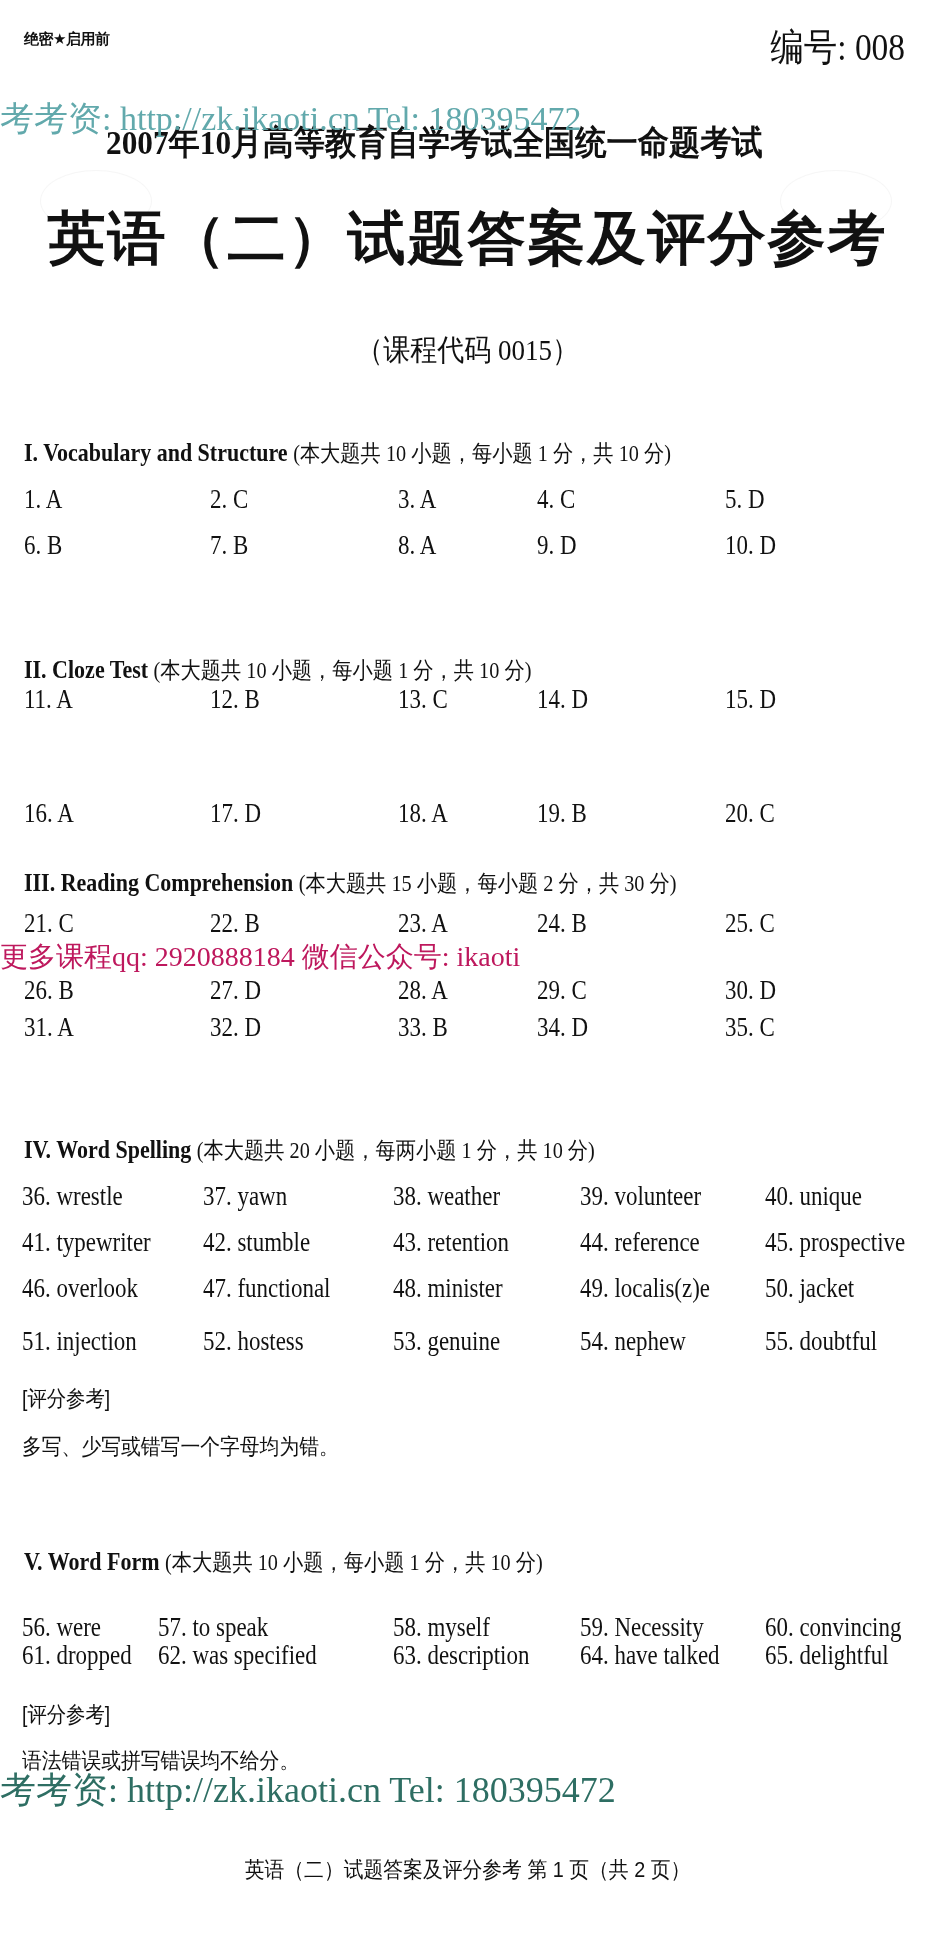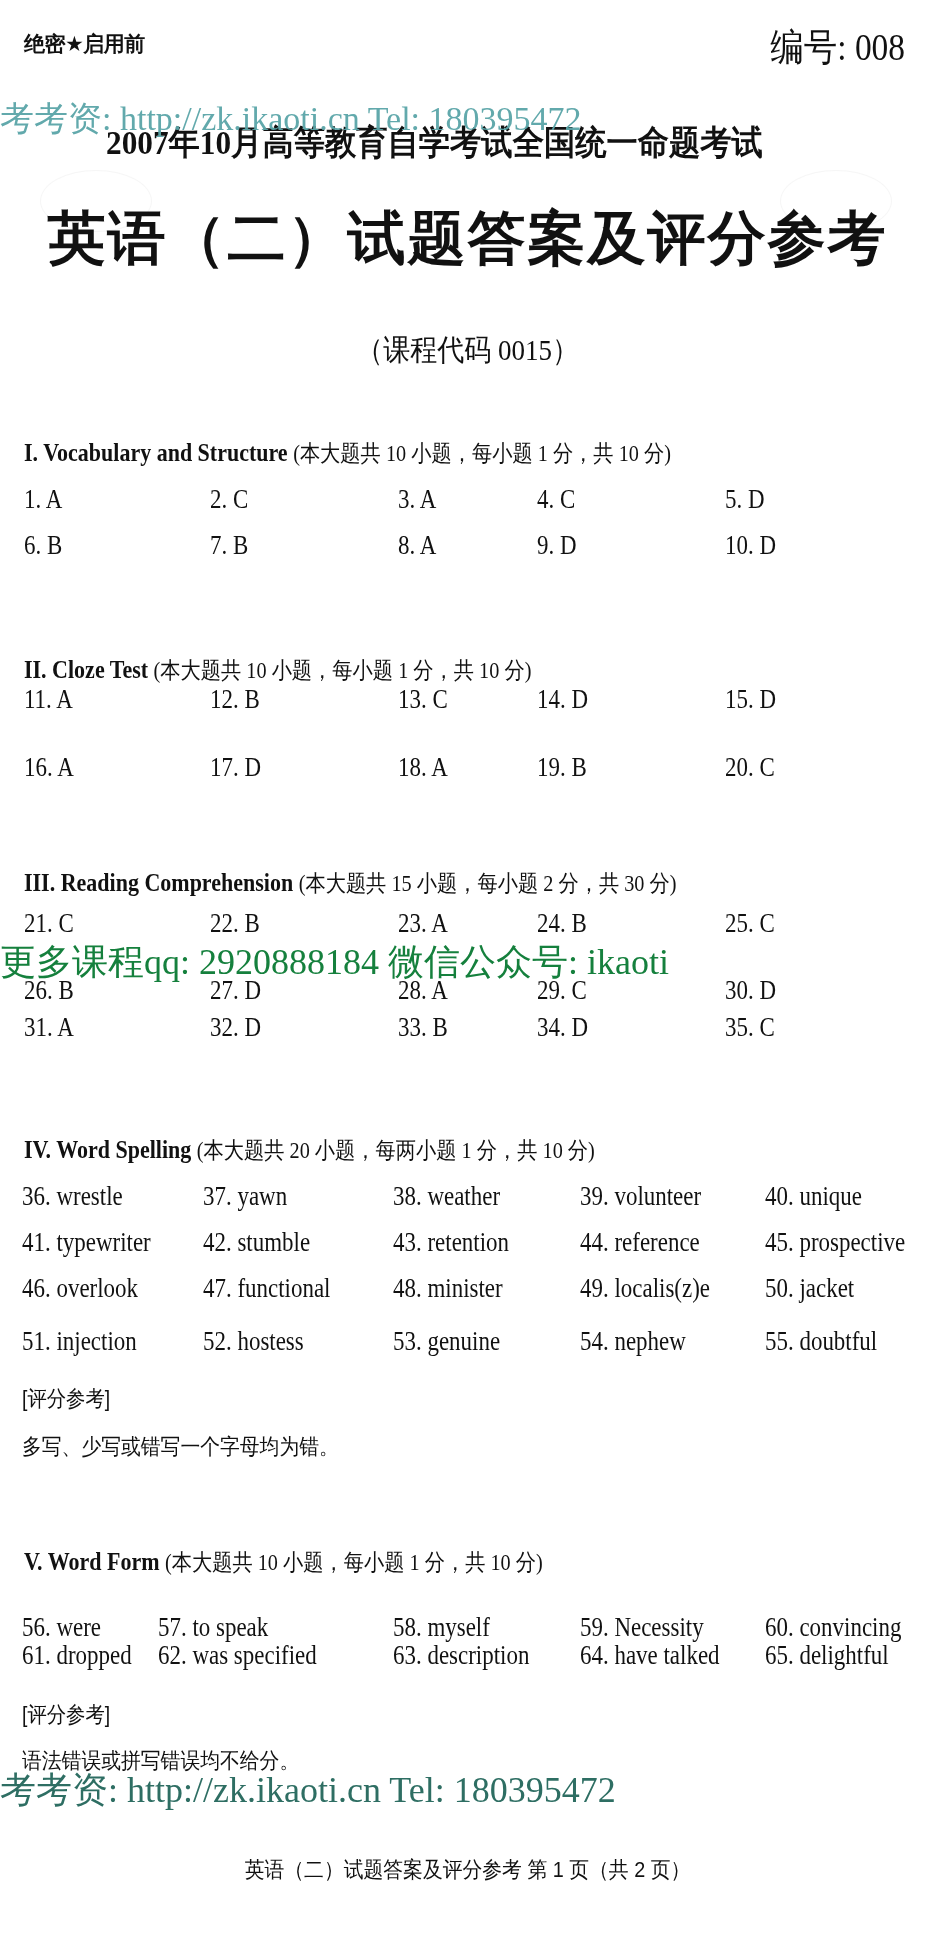"绝密★启用前" .secret { font-size: 21px -> 15px }
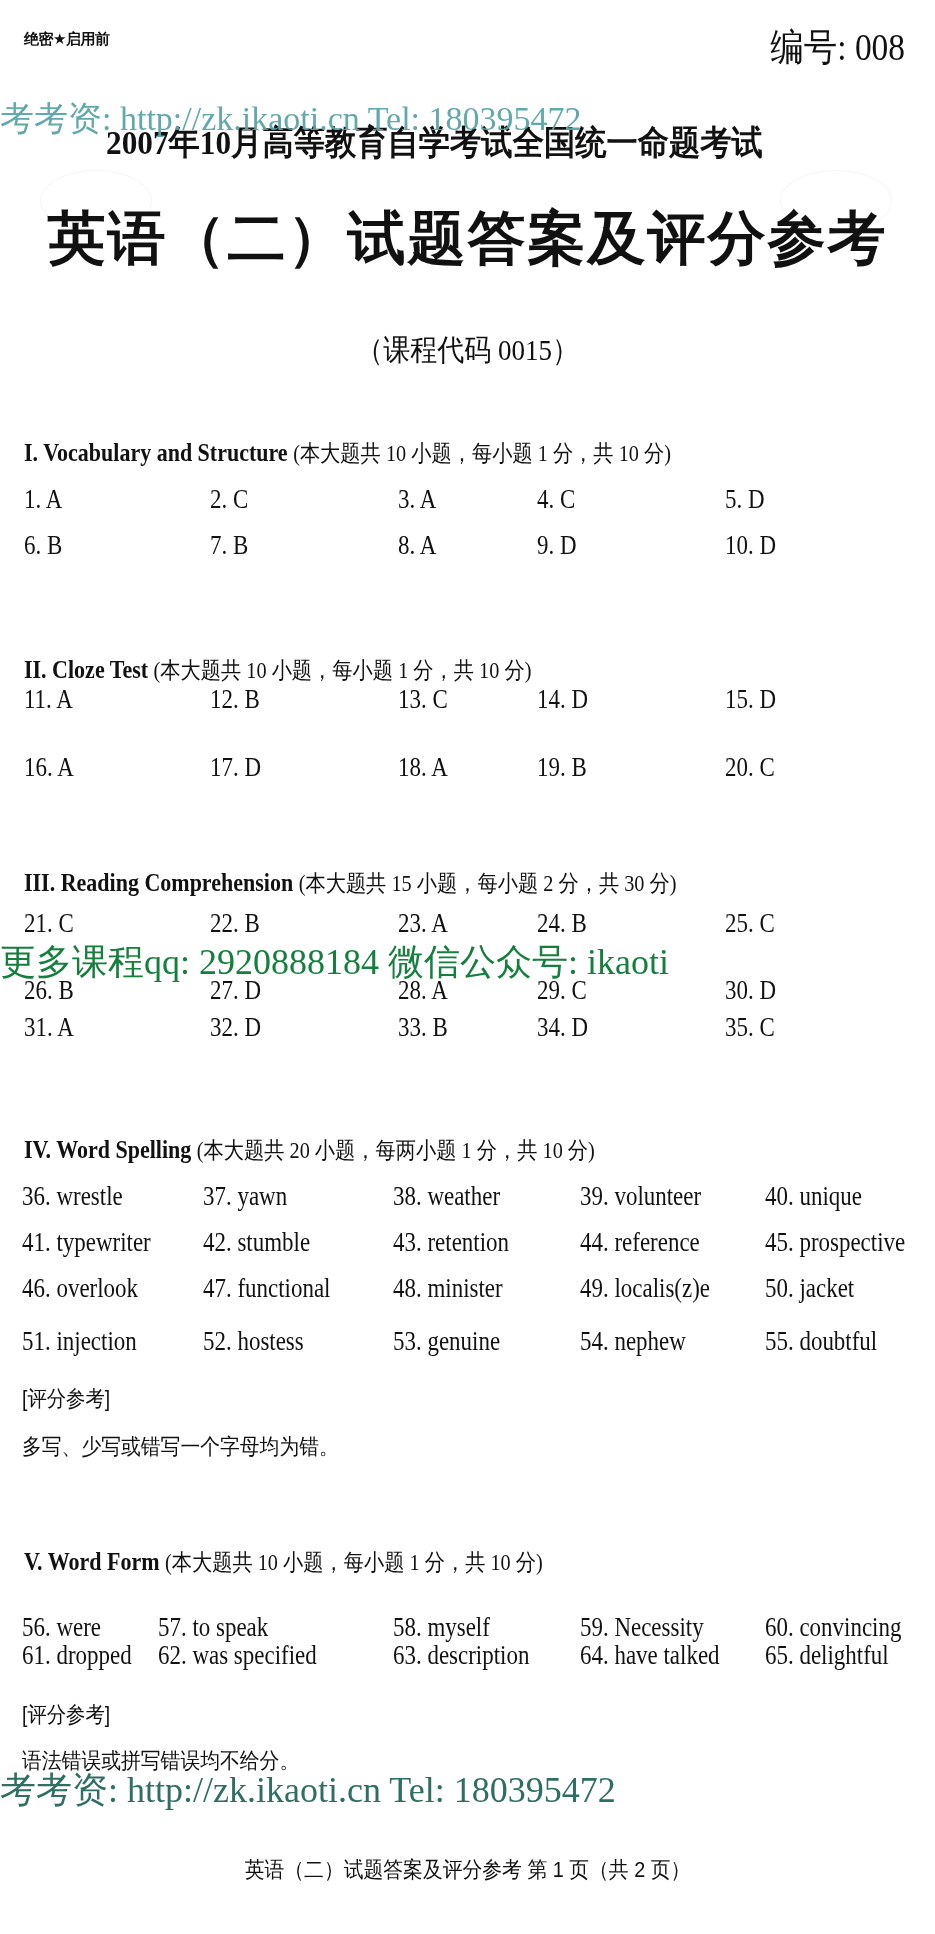"16. A" div.row { top: 752px -> 798px }
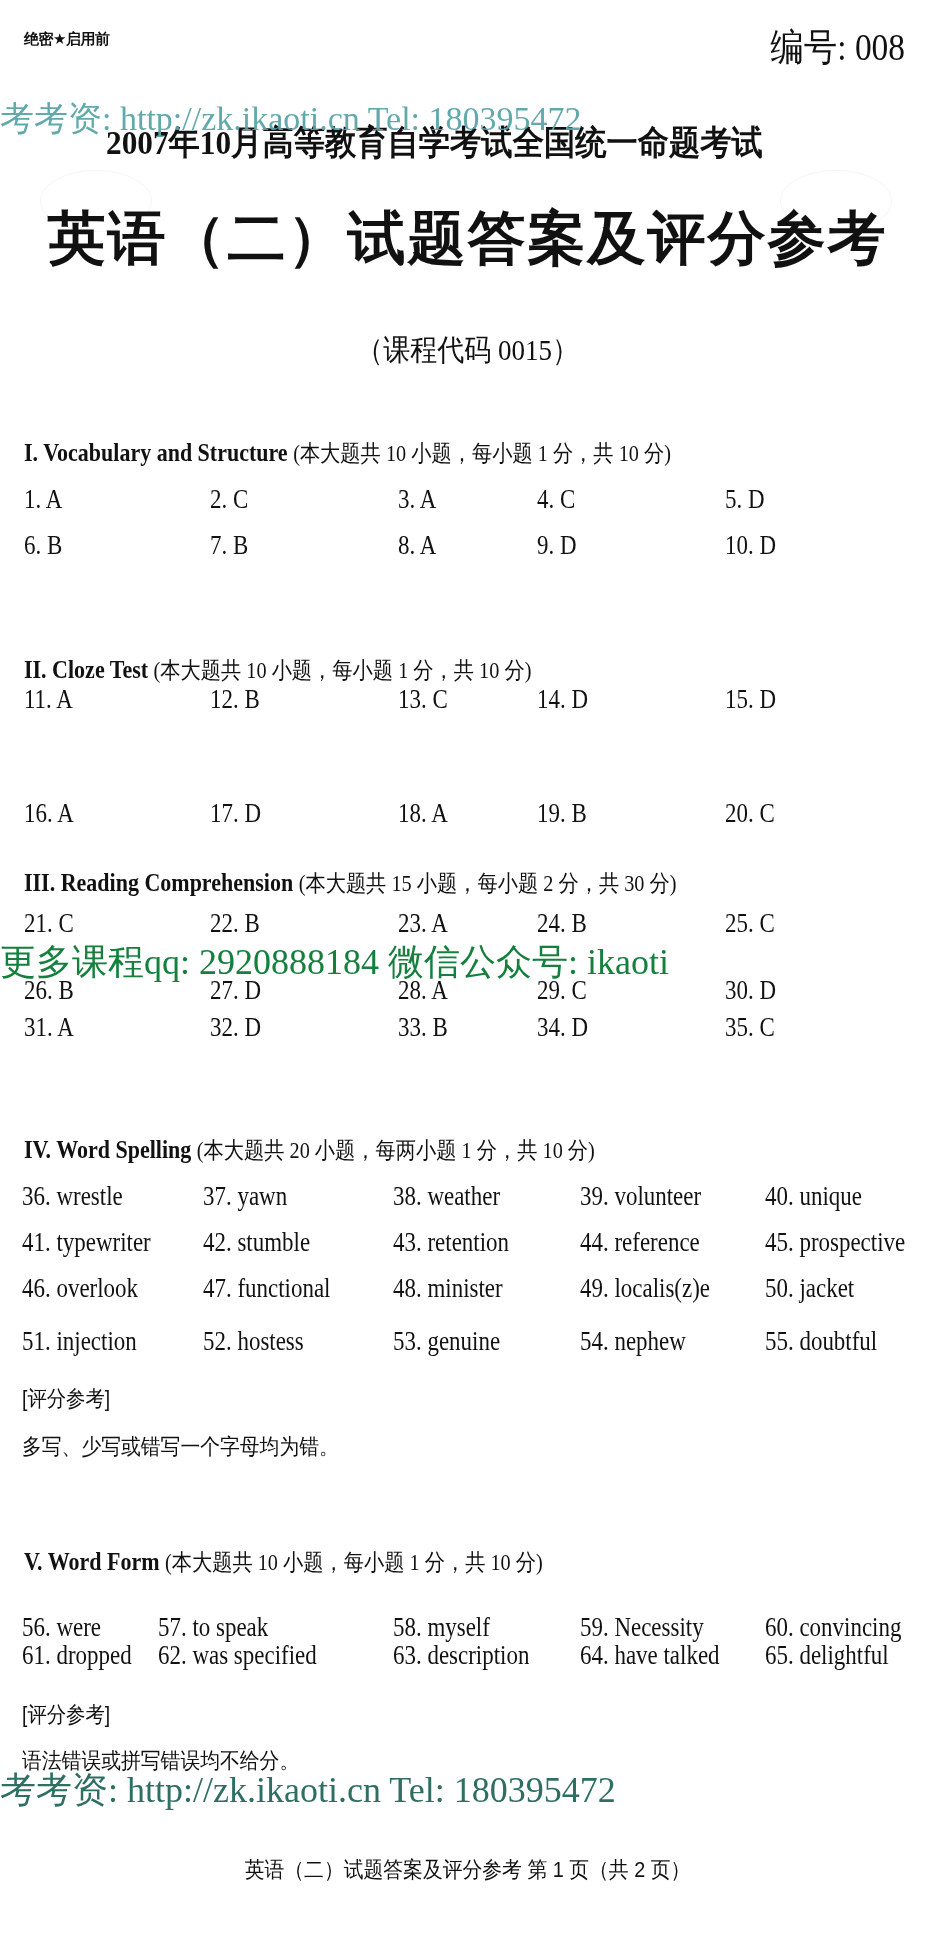"更多课程qq: 2920888184 微信公众号: ikaoti" .wm2 { color: #15803d -> #be185d; font-size: 36px -> 28px }
